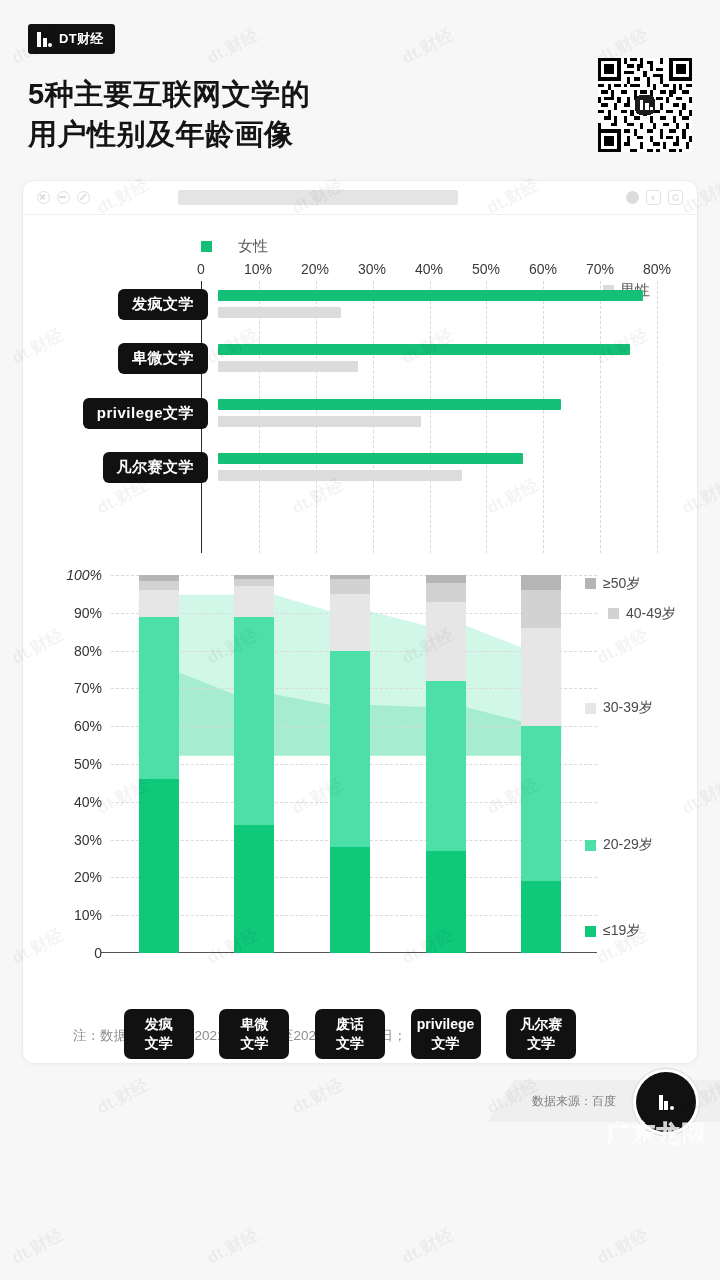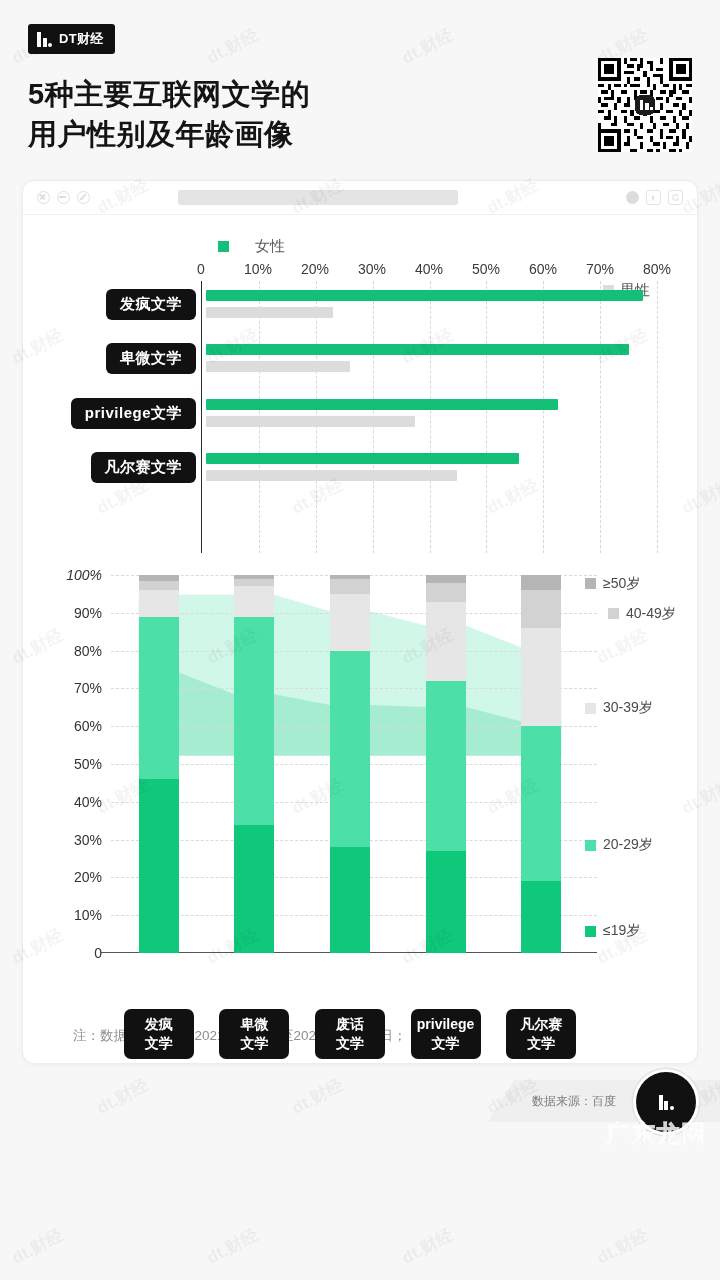"女性" .lg-f { left: 17px -> 0 }
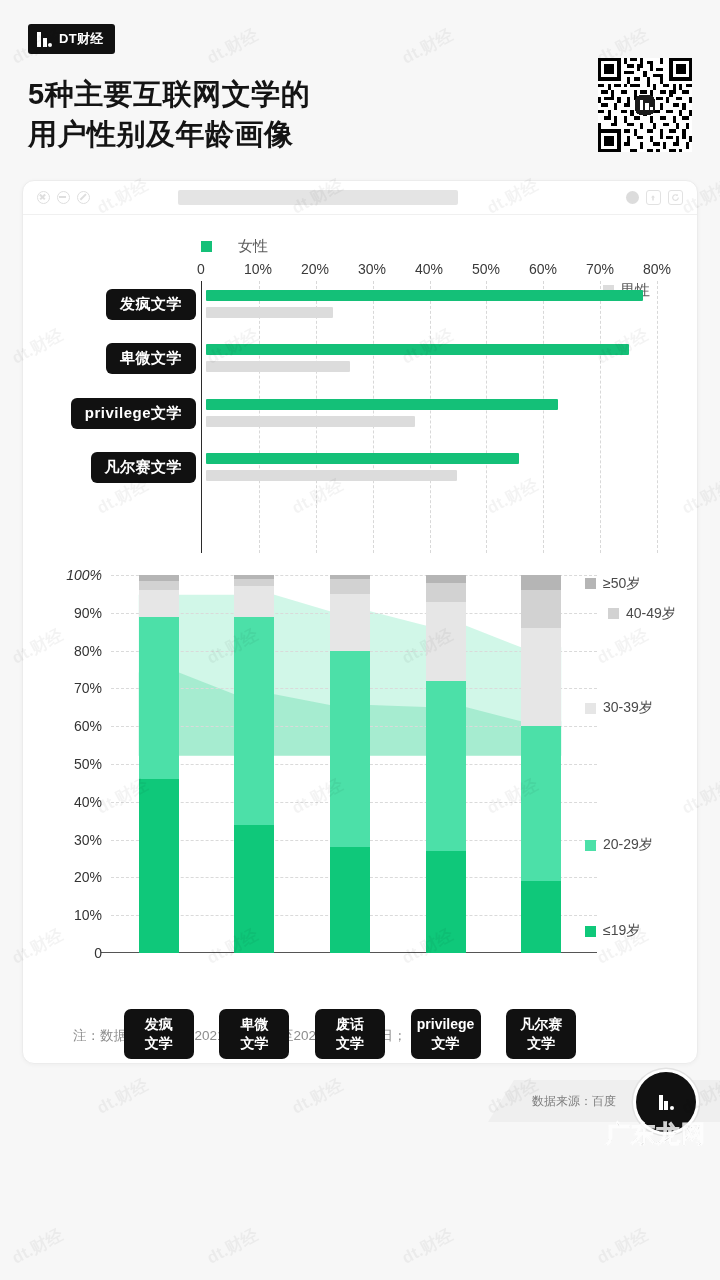"发疯文学" .grp { left: 4px -> 16px }
